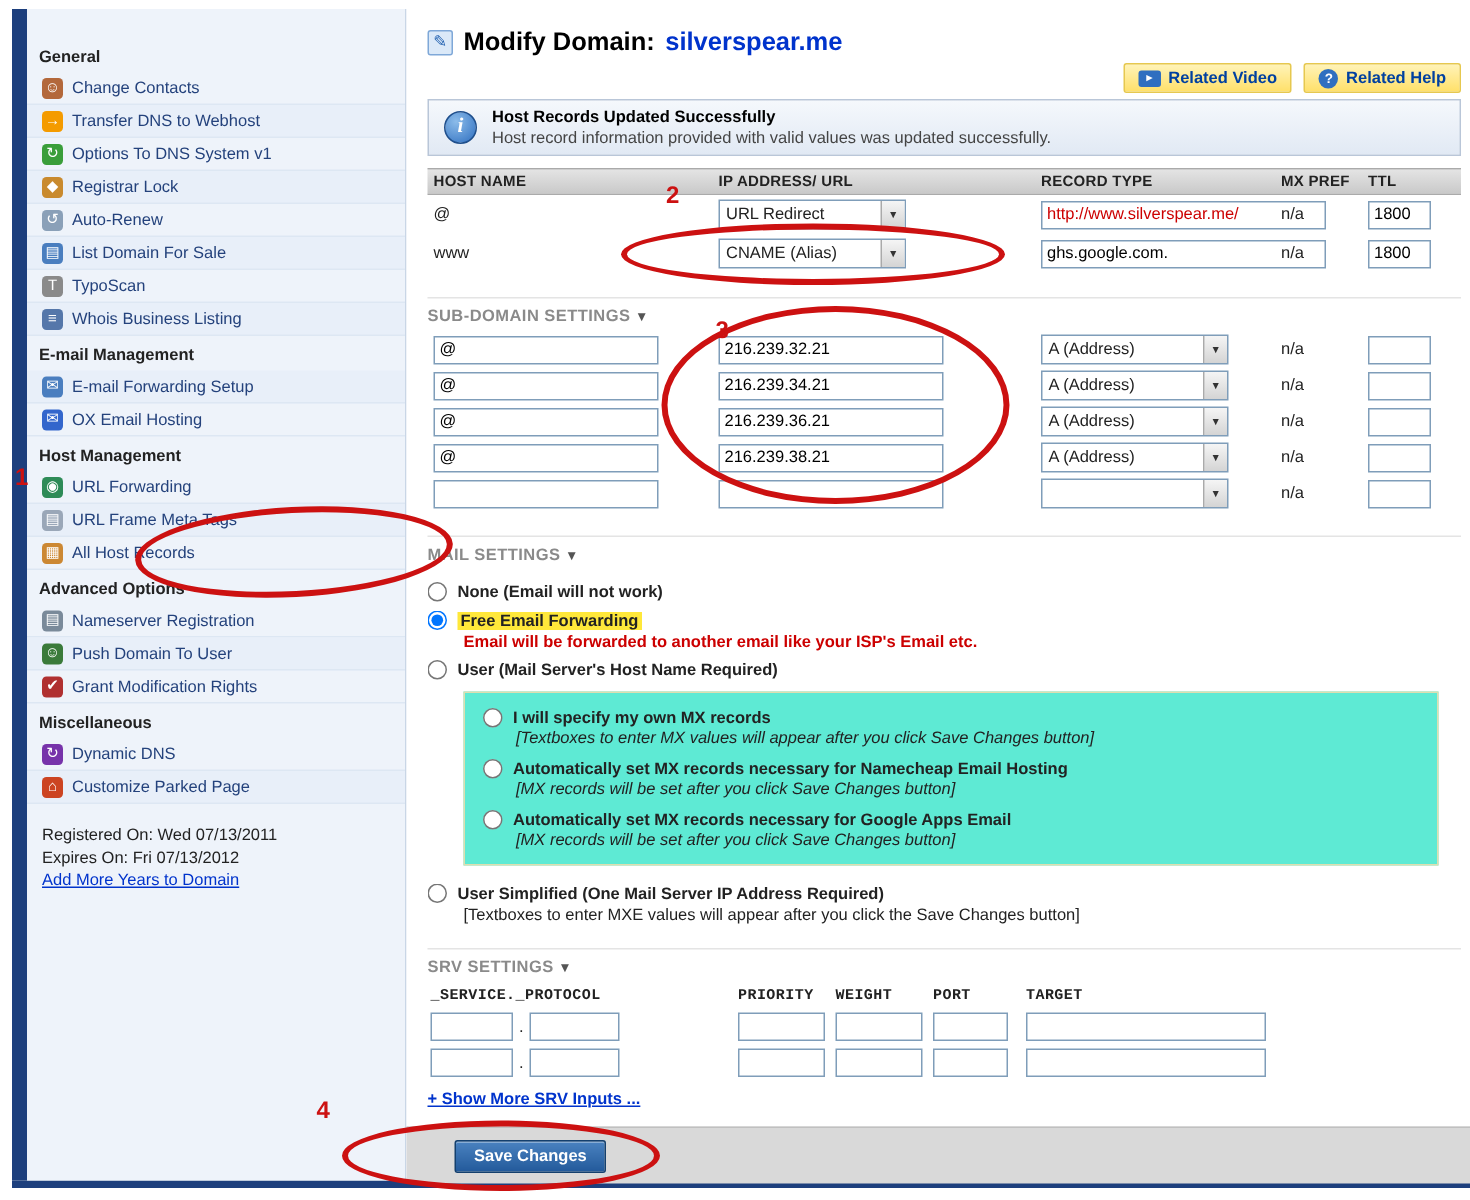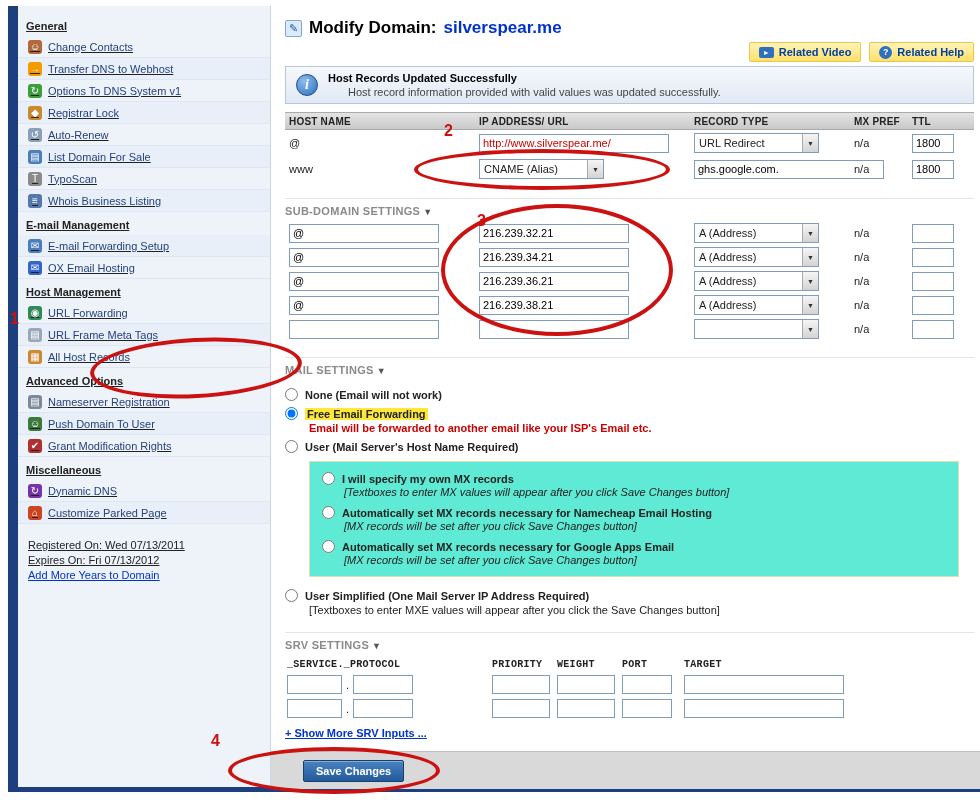"General" #sidebar { padding-top: 7px -> 19px; text-decoration: underline -> none }
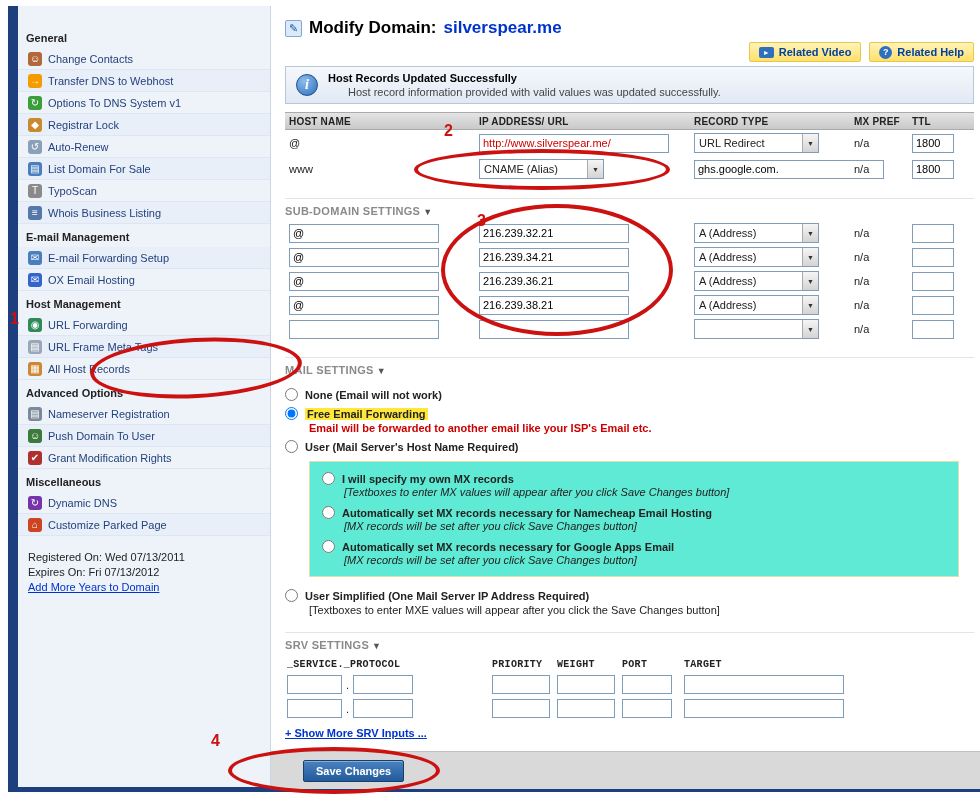"Host record information provided with" .notice .nm { margin-left: 20px -> none }
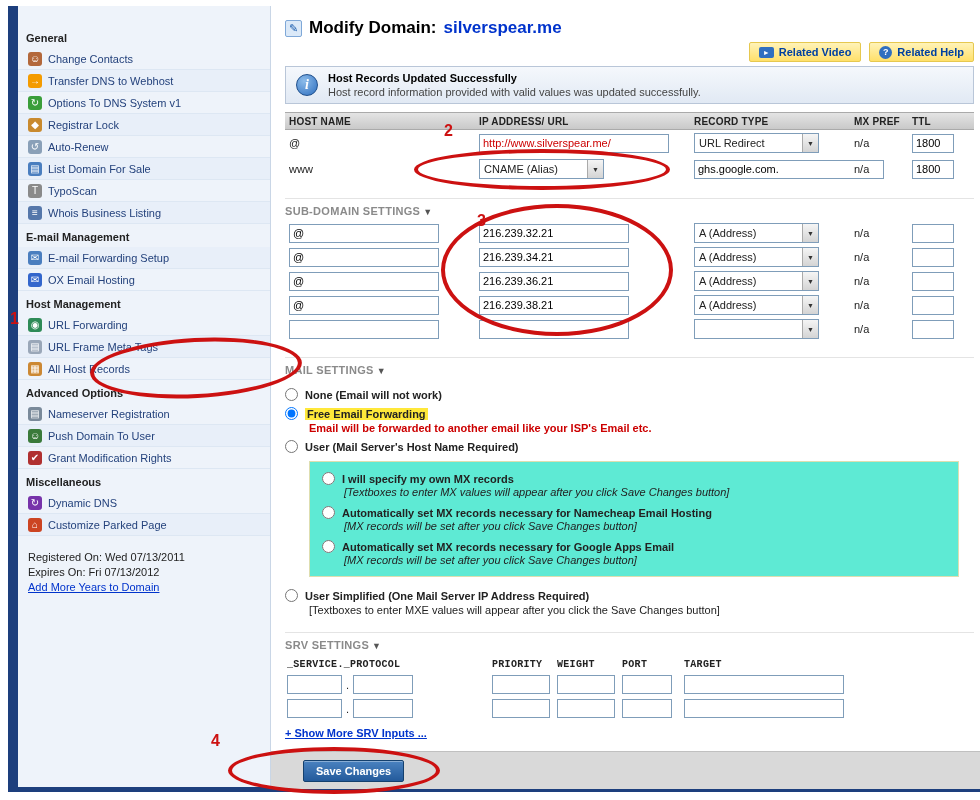"http://www.silverspear.me/" span { order: before "URL Redirect" -> after "URL Redirect" }
